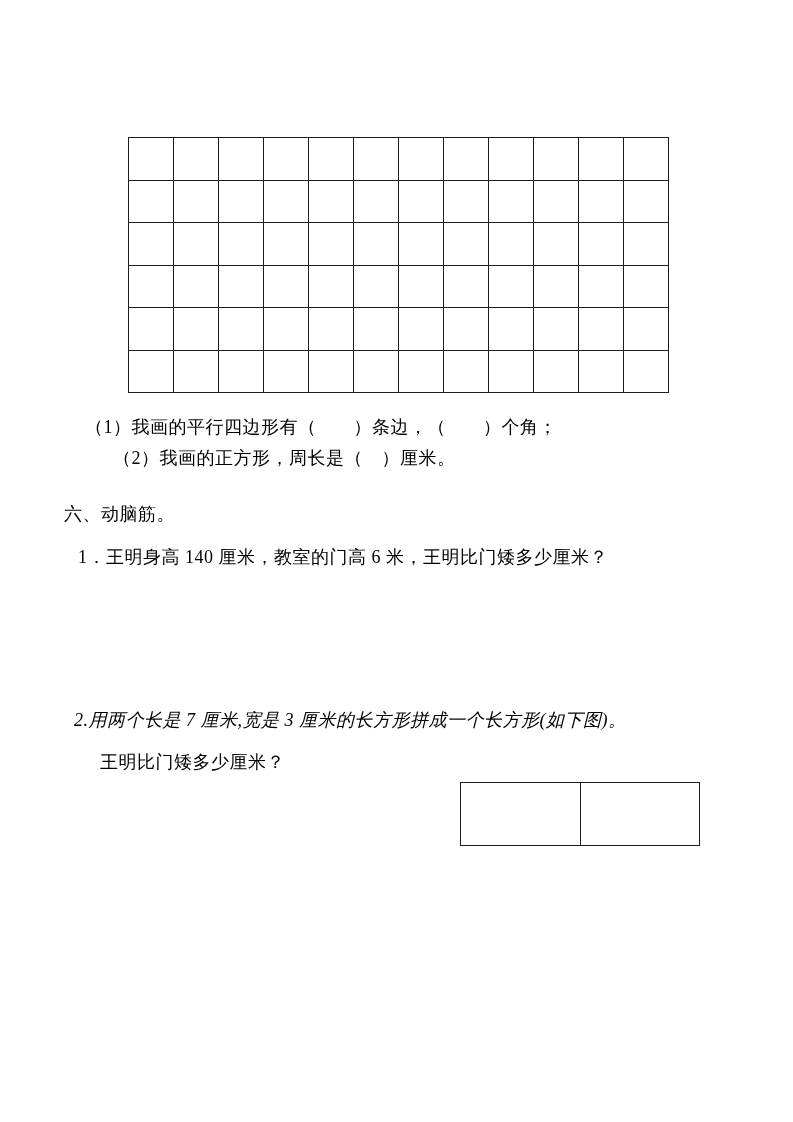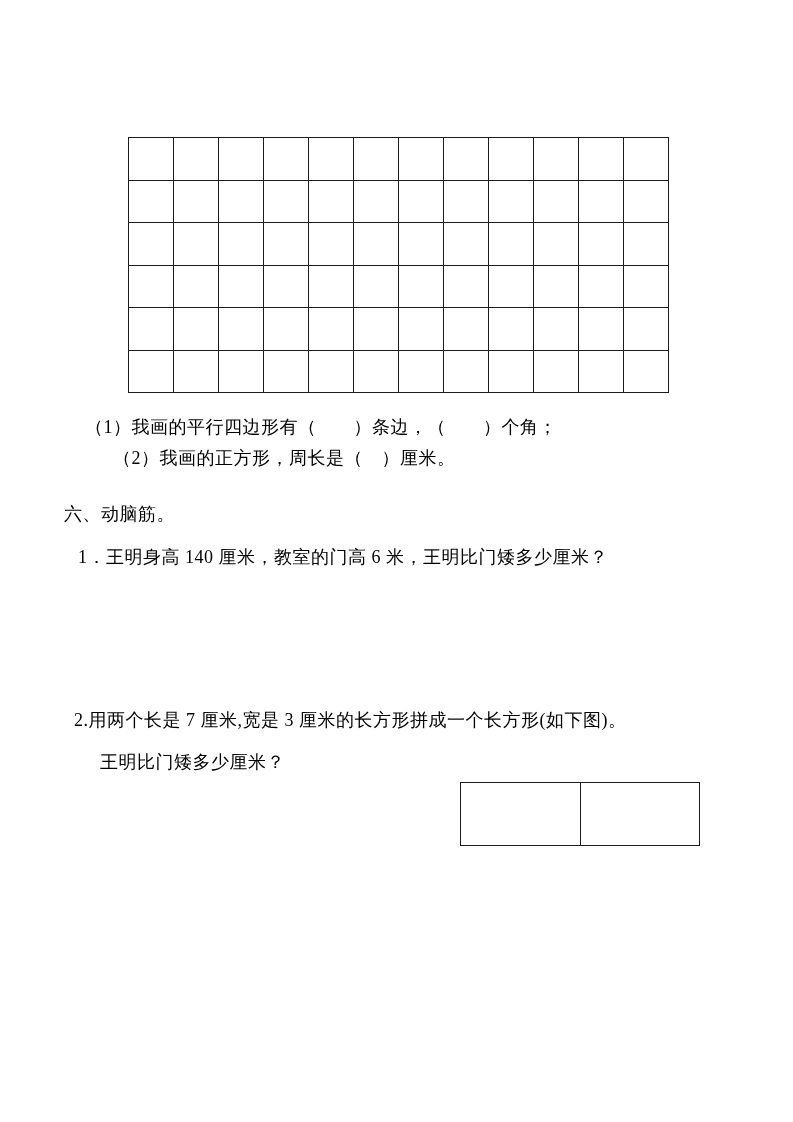"2.用两个长是 7 厘米,宽是 3 厘米的长方形拼成一个长方形(如下图)。" #q2 { font-style: none -> italic }
